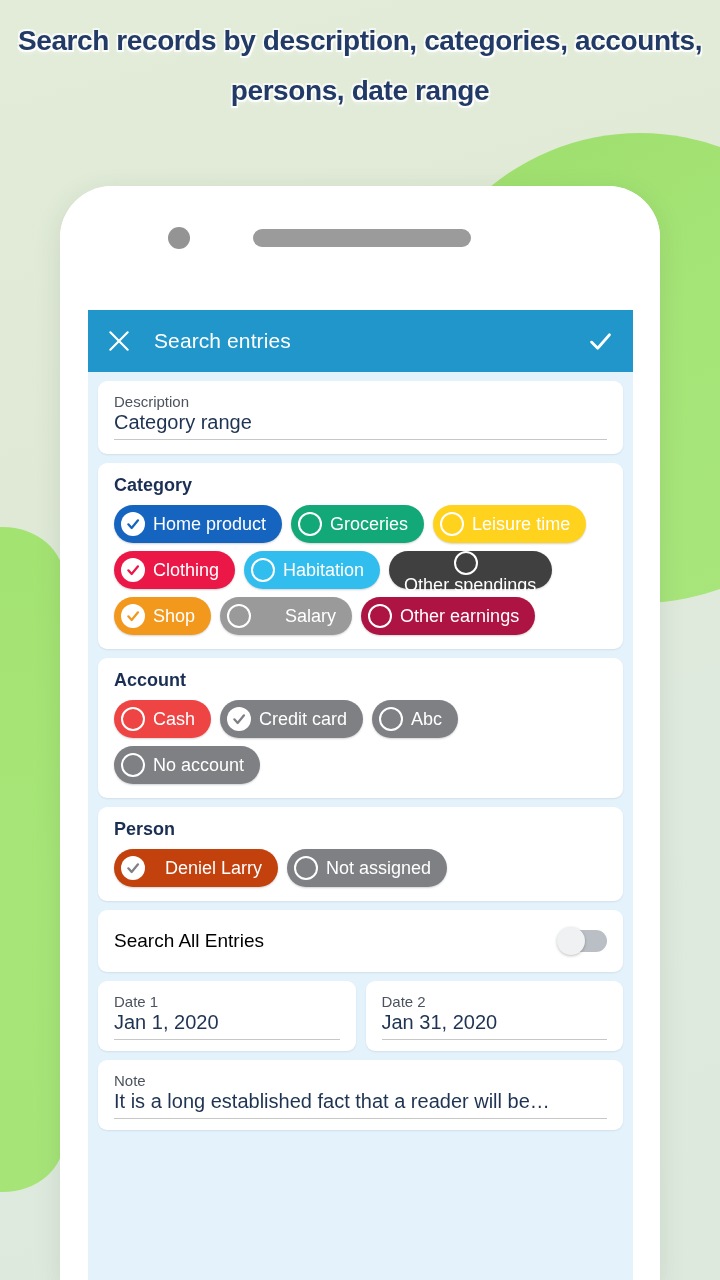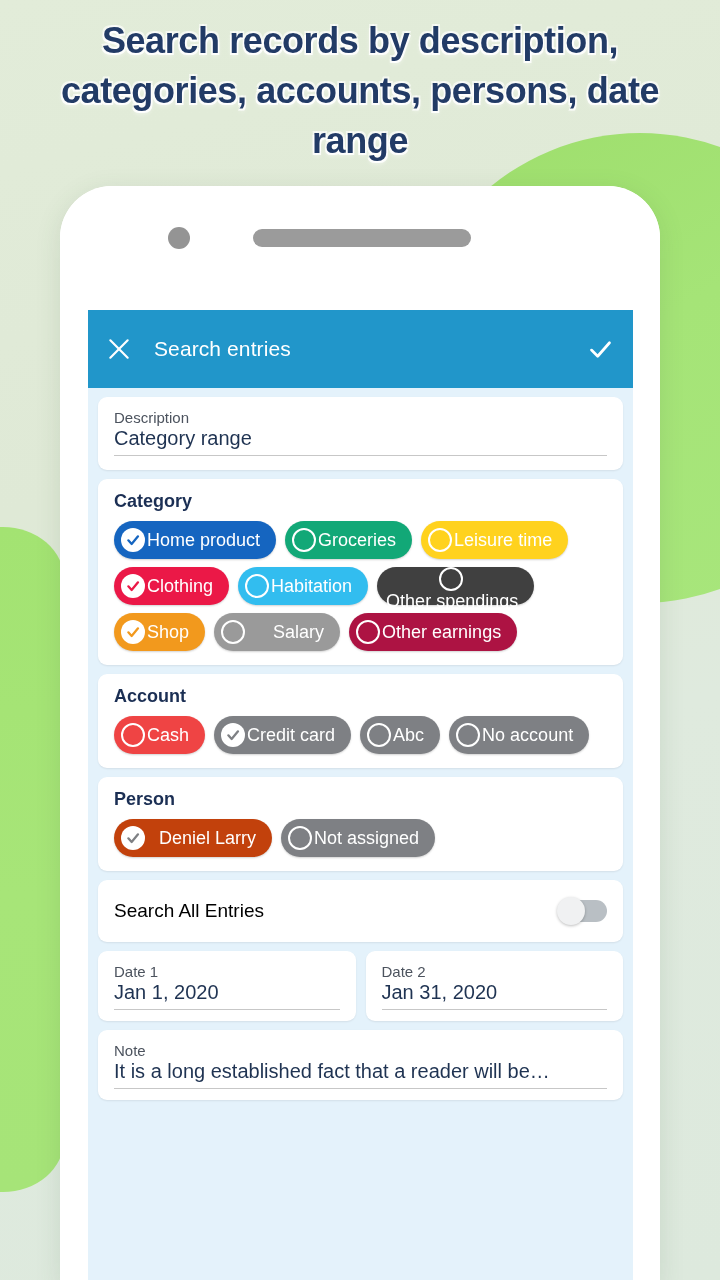"Search records by description," #headline { font-size: 36px -> 28px }
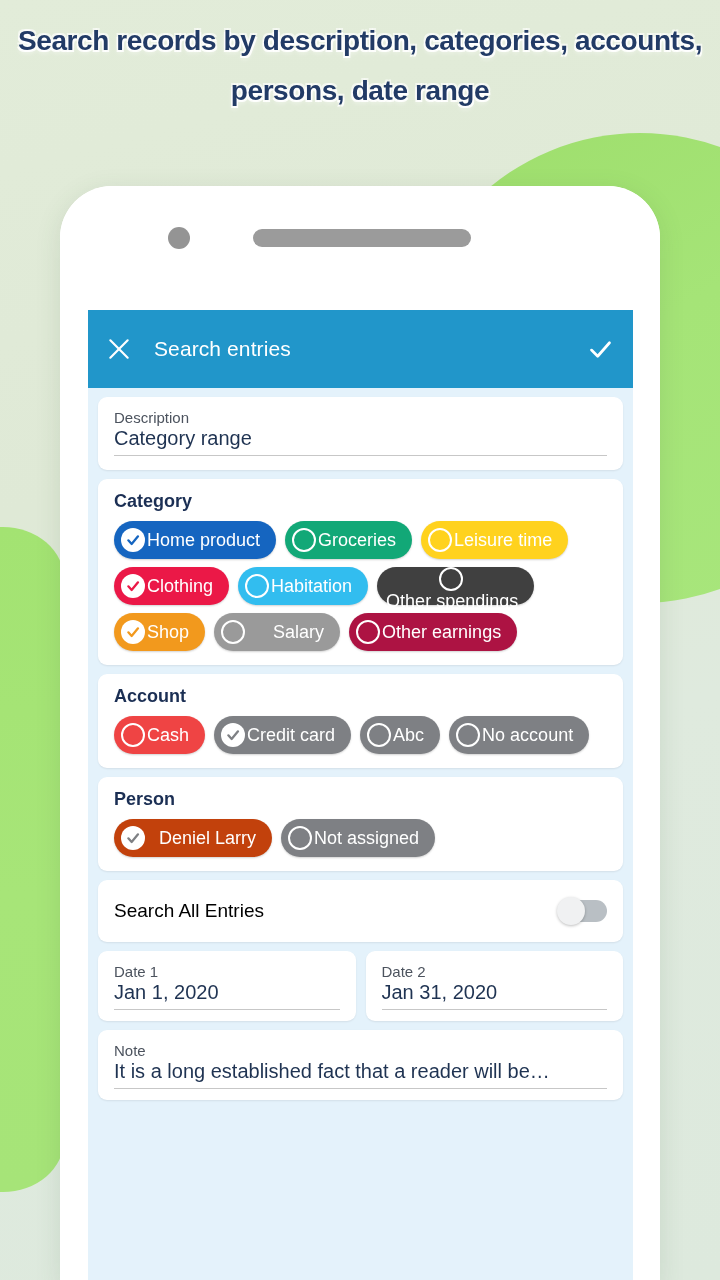"Search entries" #appbar { height: 78px -> 62px }
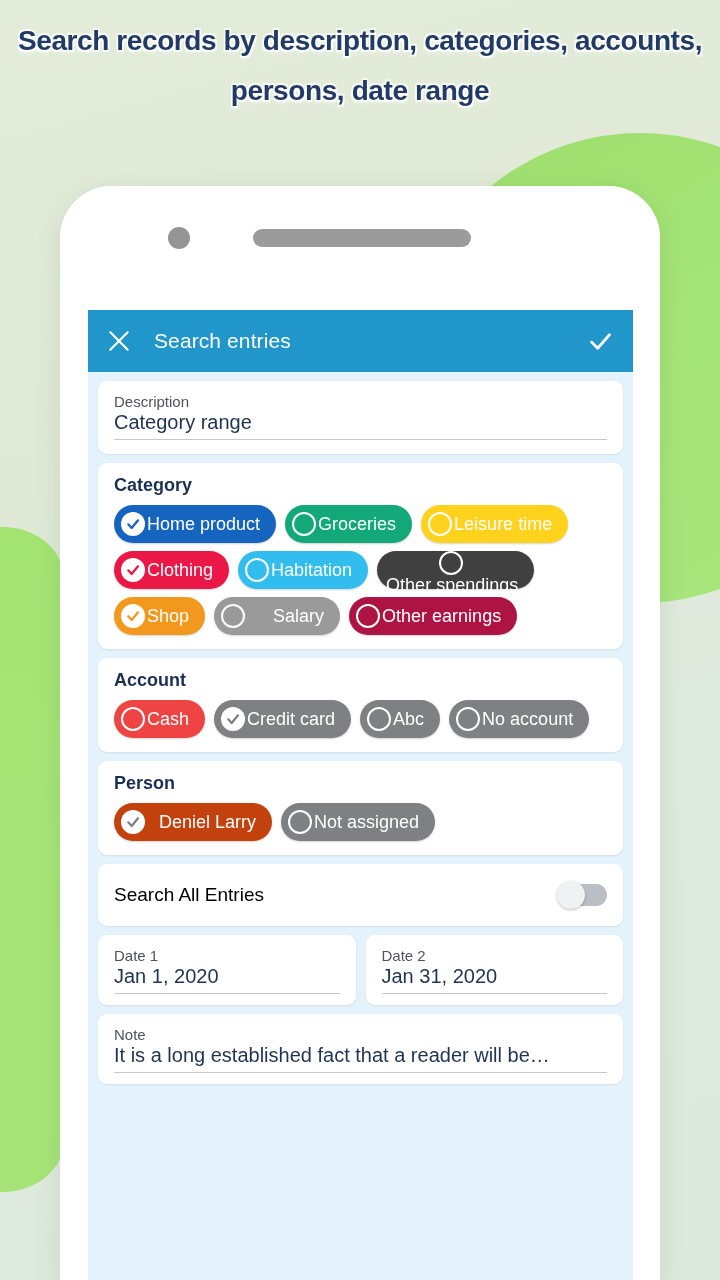"Home product" .chip .chip-label { margin-left: 2px -> 8px }
